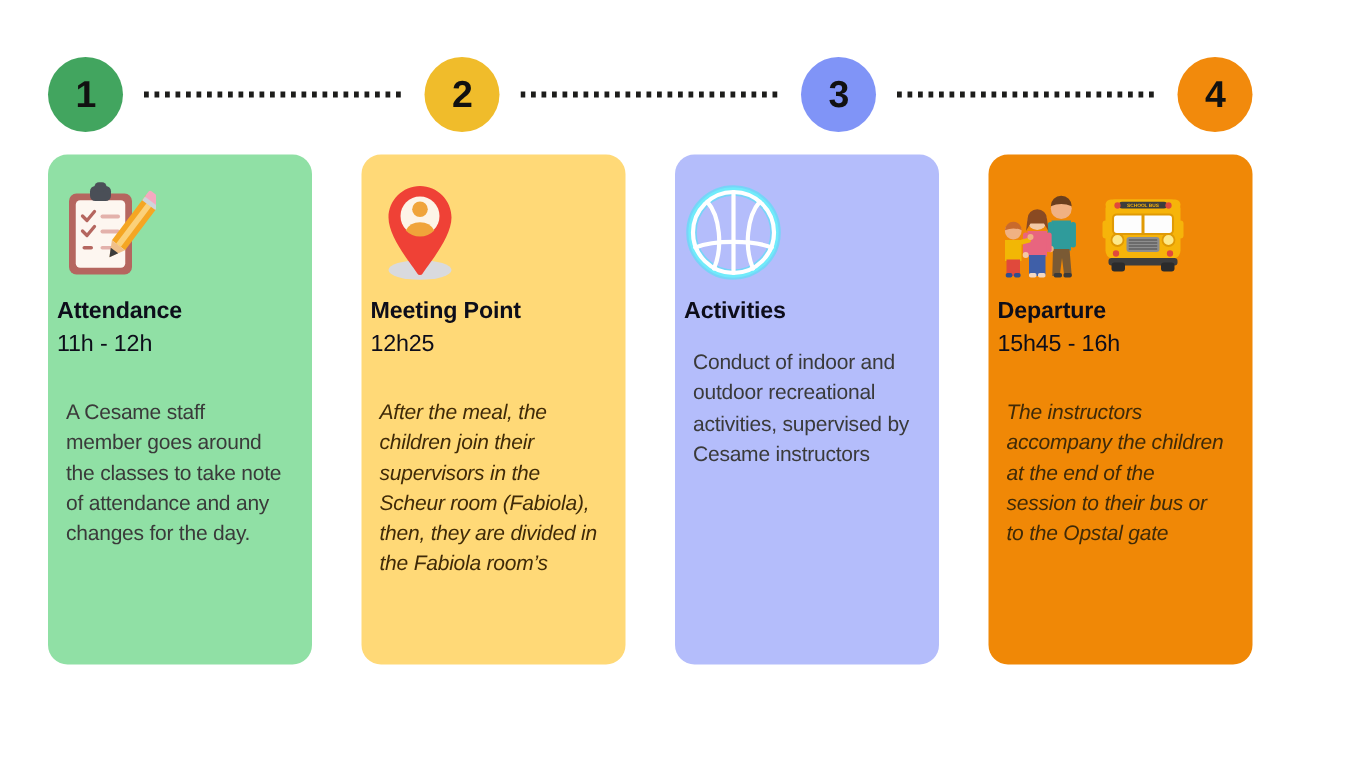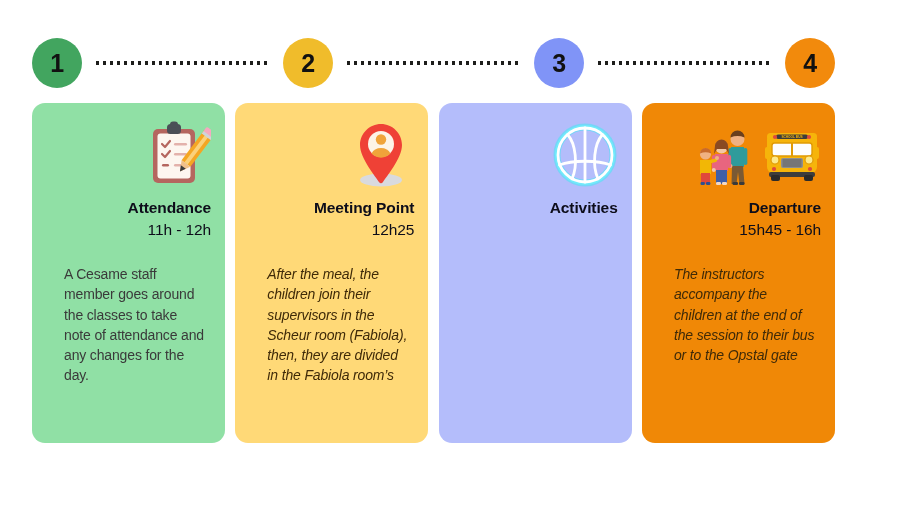"Attendance" .card { align-items: flex-end -> flex-start; padding: 16px 14px 10px 26px -> 16px 14px 10px 6px; width: 193px -> 176px }
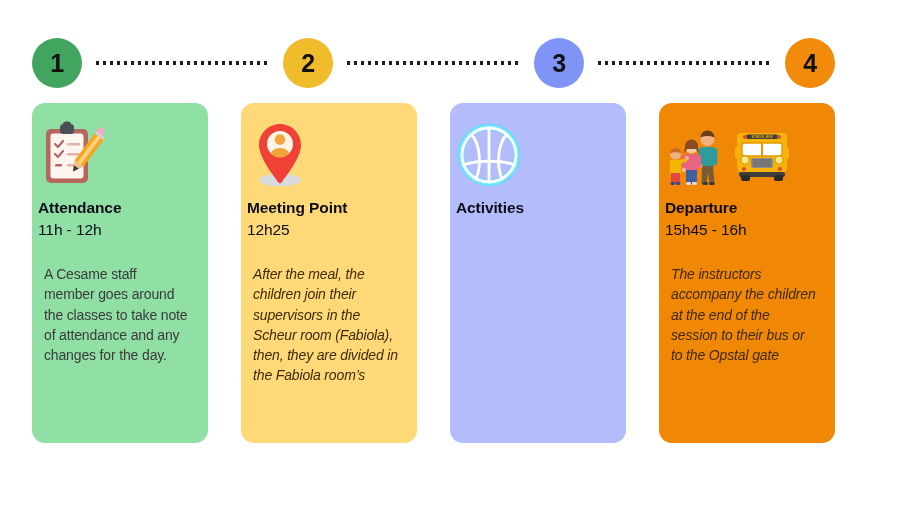"Conduct of indoor and outdoor" div.card-body { html: none -> <div>Conduct of indoor and outdoor recreational activities, supervised by Cesame instructors</div> }
